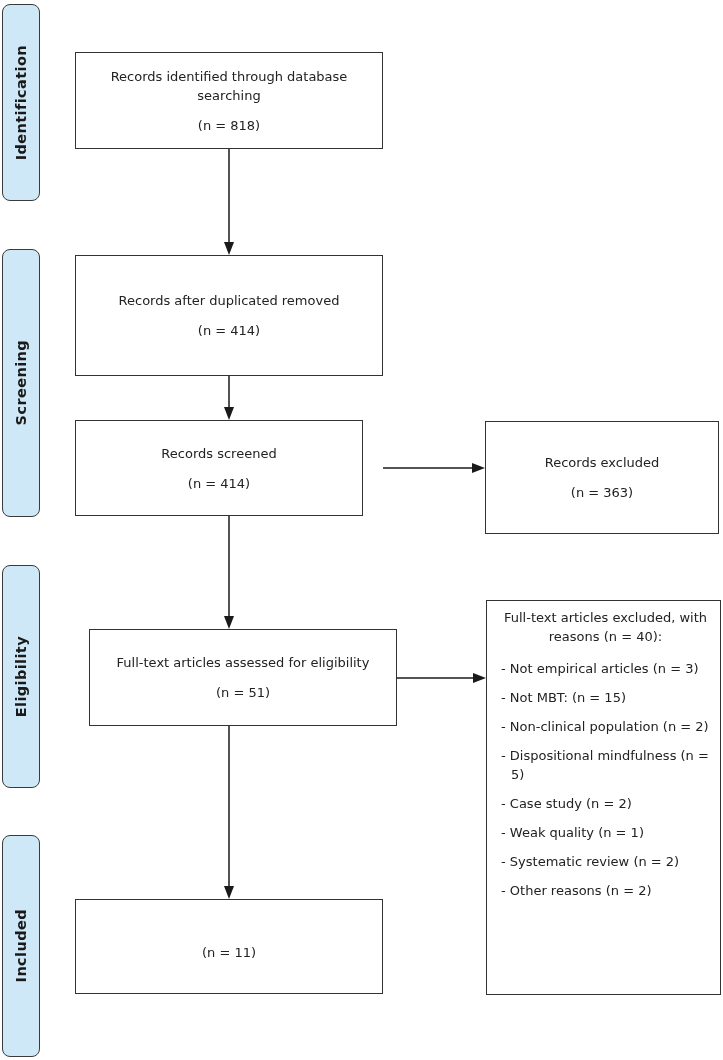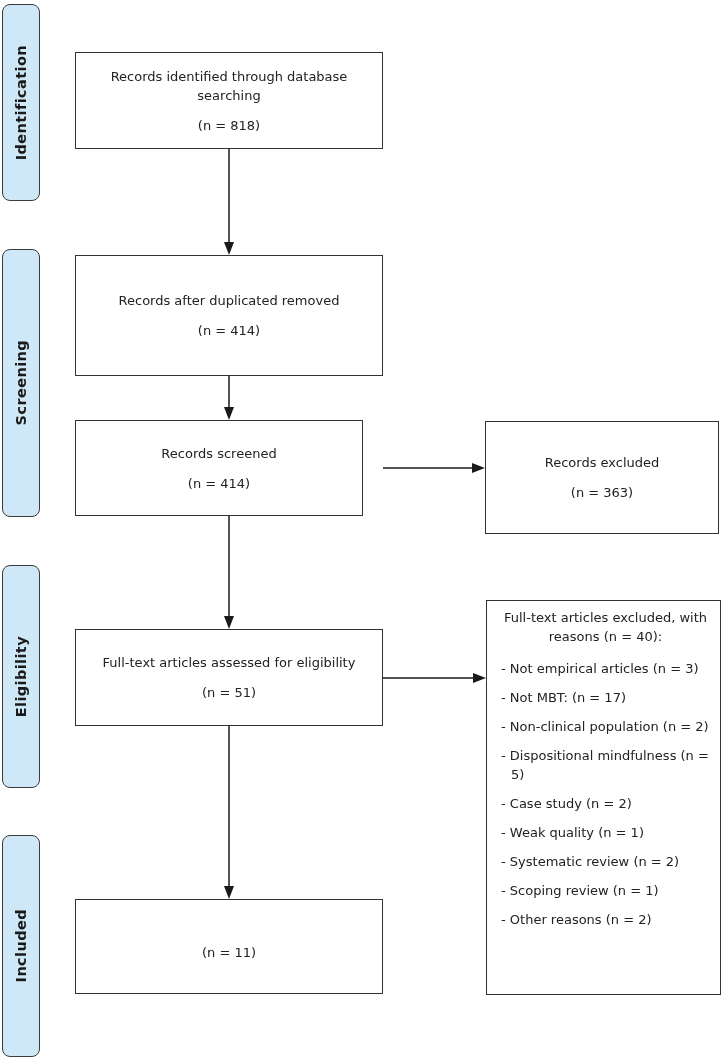"Full-text articles assessed for" .box-fulltext { left: 75px -> 89px }
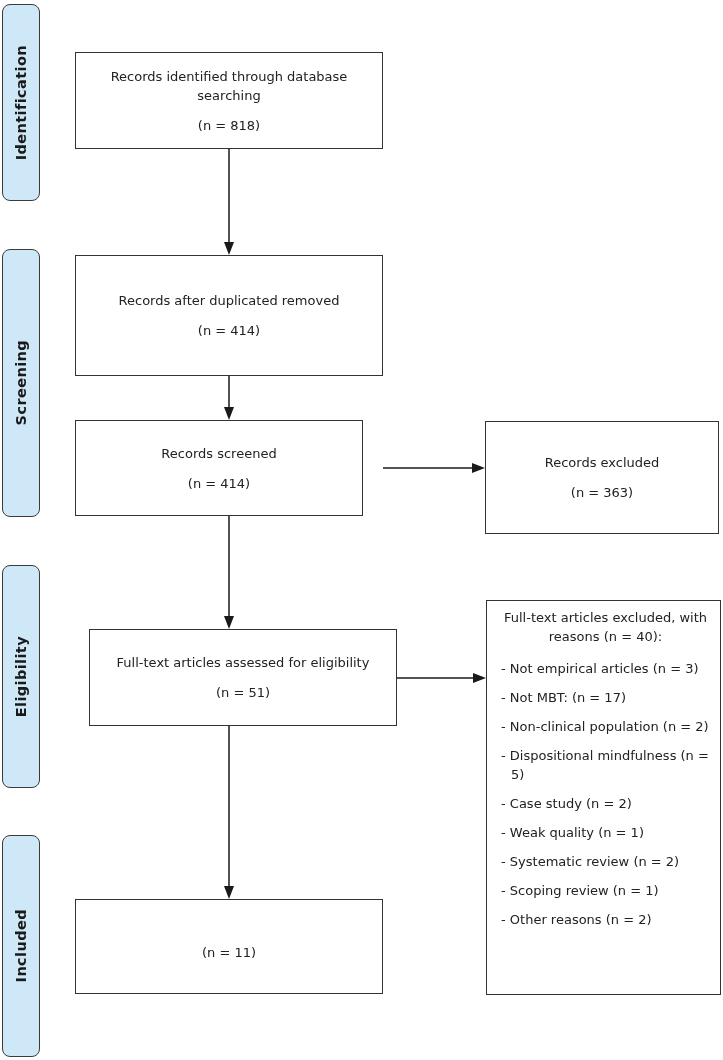"- Not MBT: (n =" div.reason { text: 17 -> 15 }
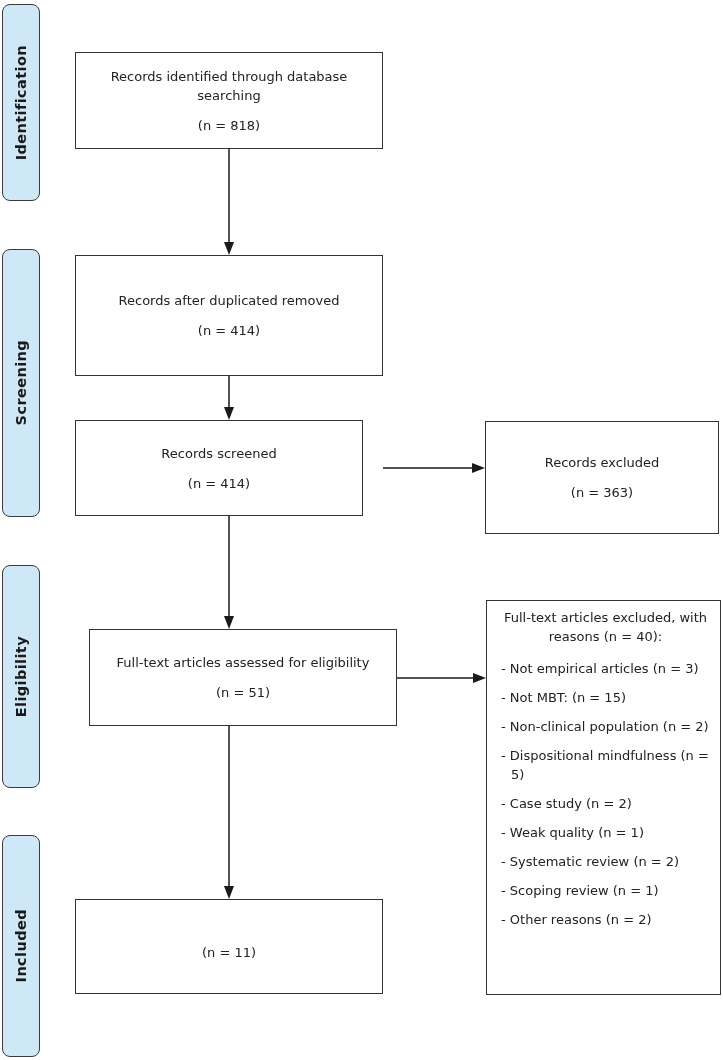"- Scoping review (n =" div.reason { html: <div>- Scoping review (n = 1)</div> -> none }
